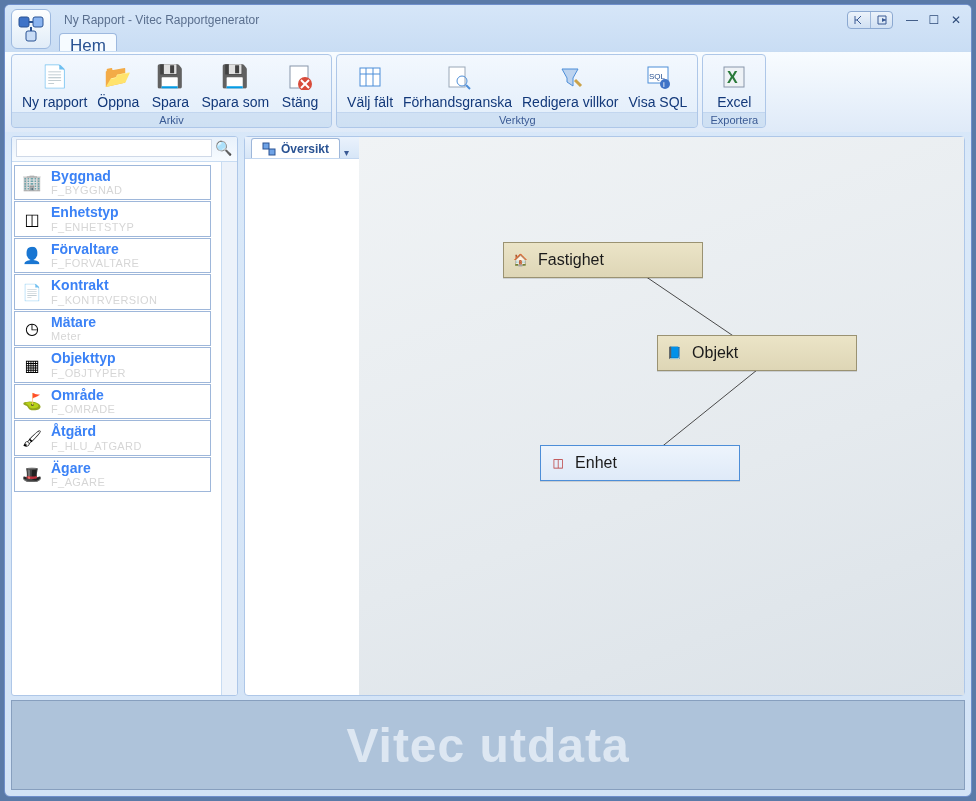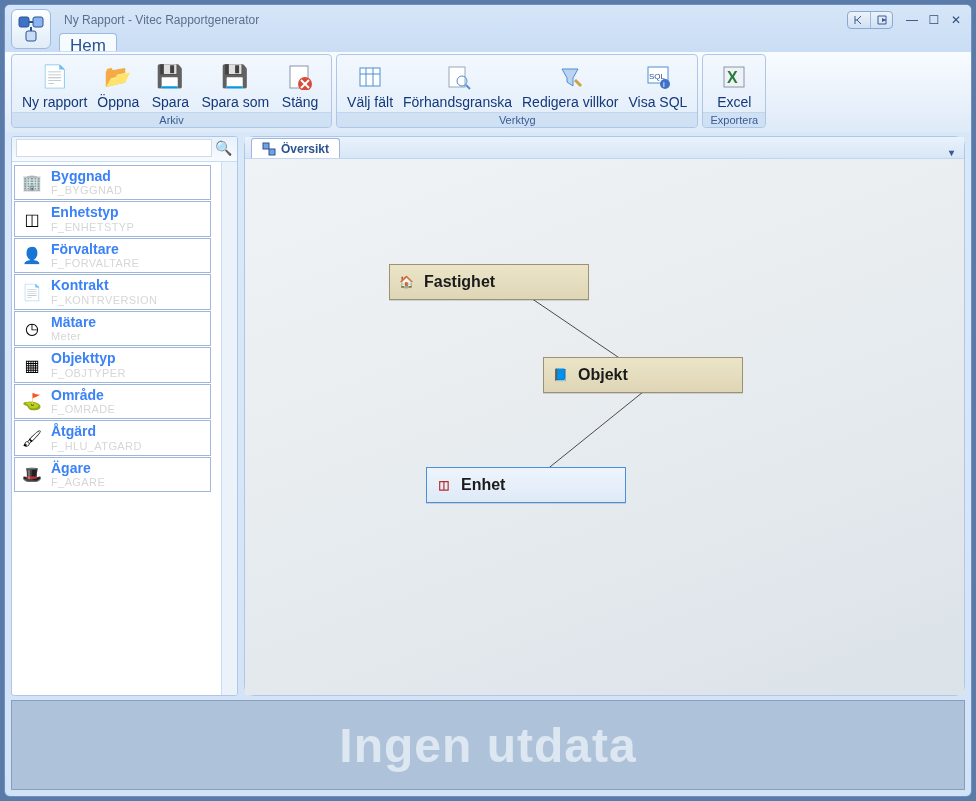"Översikt" .canvas-wrap { border-radius: 10px -> 4px; flex-direction: column -> row; font-weight: bold -> none }
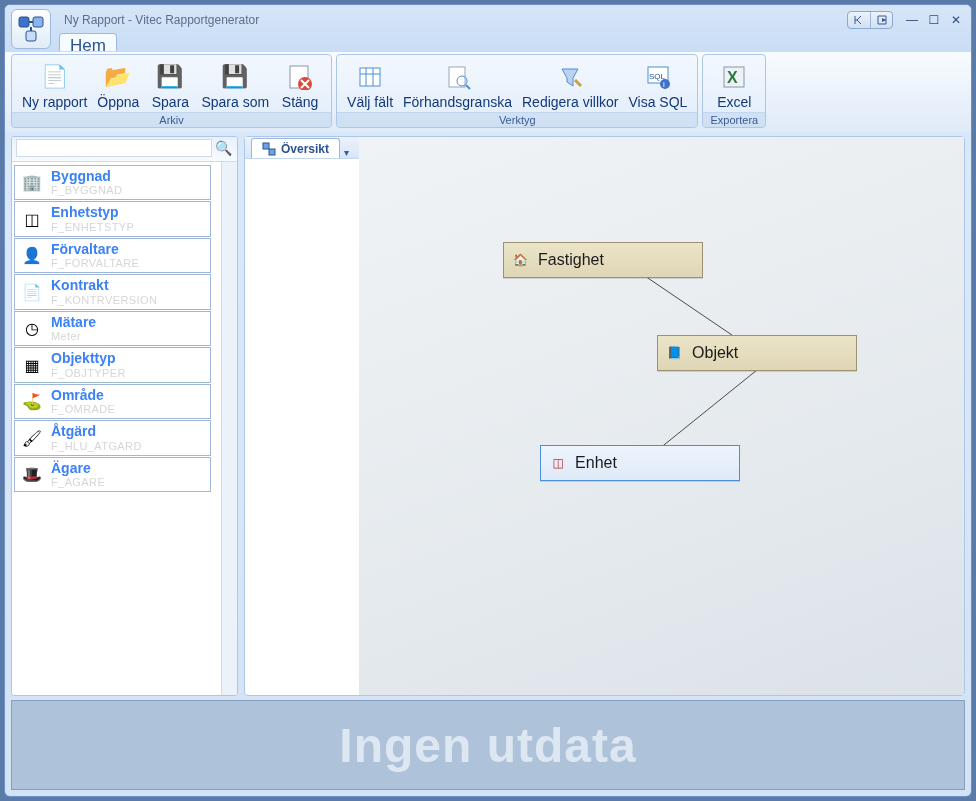"Ingen utdata" span { text: Ingen -> Vitec }
